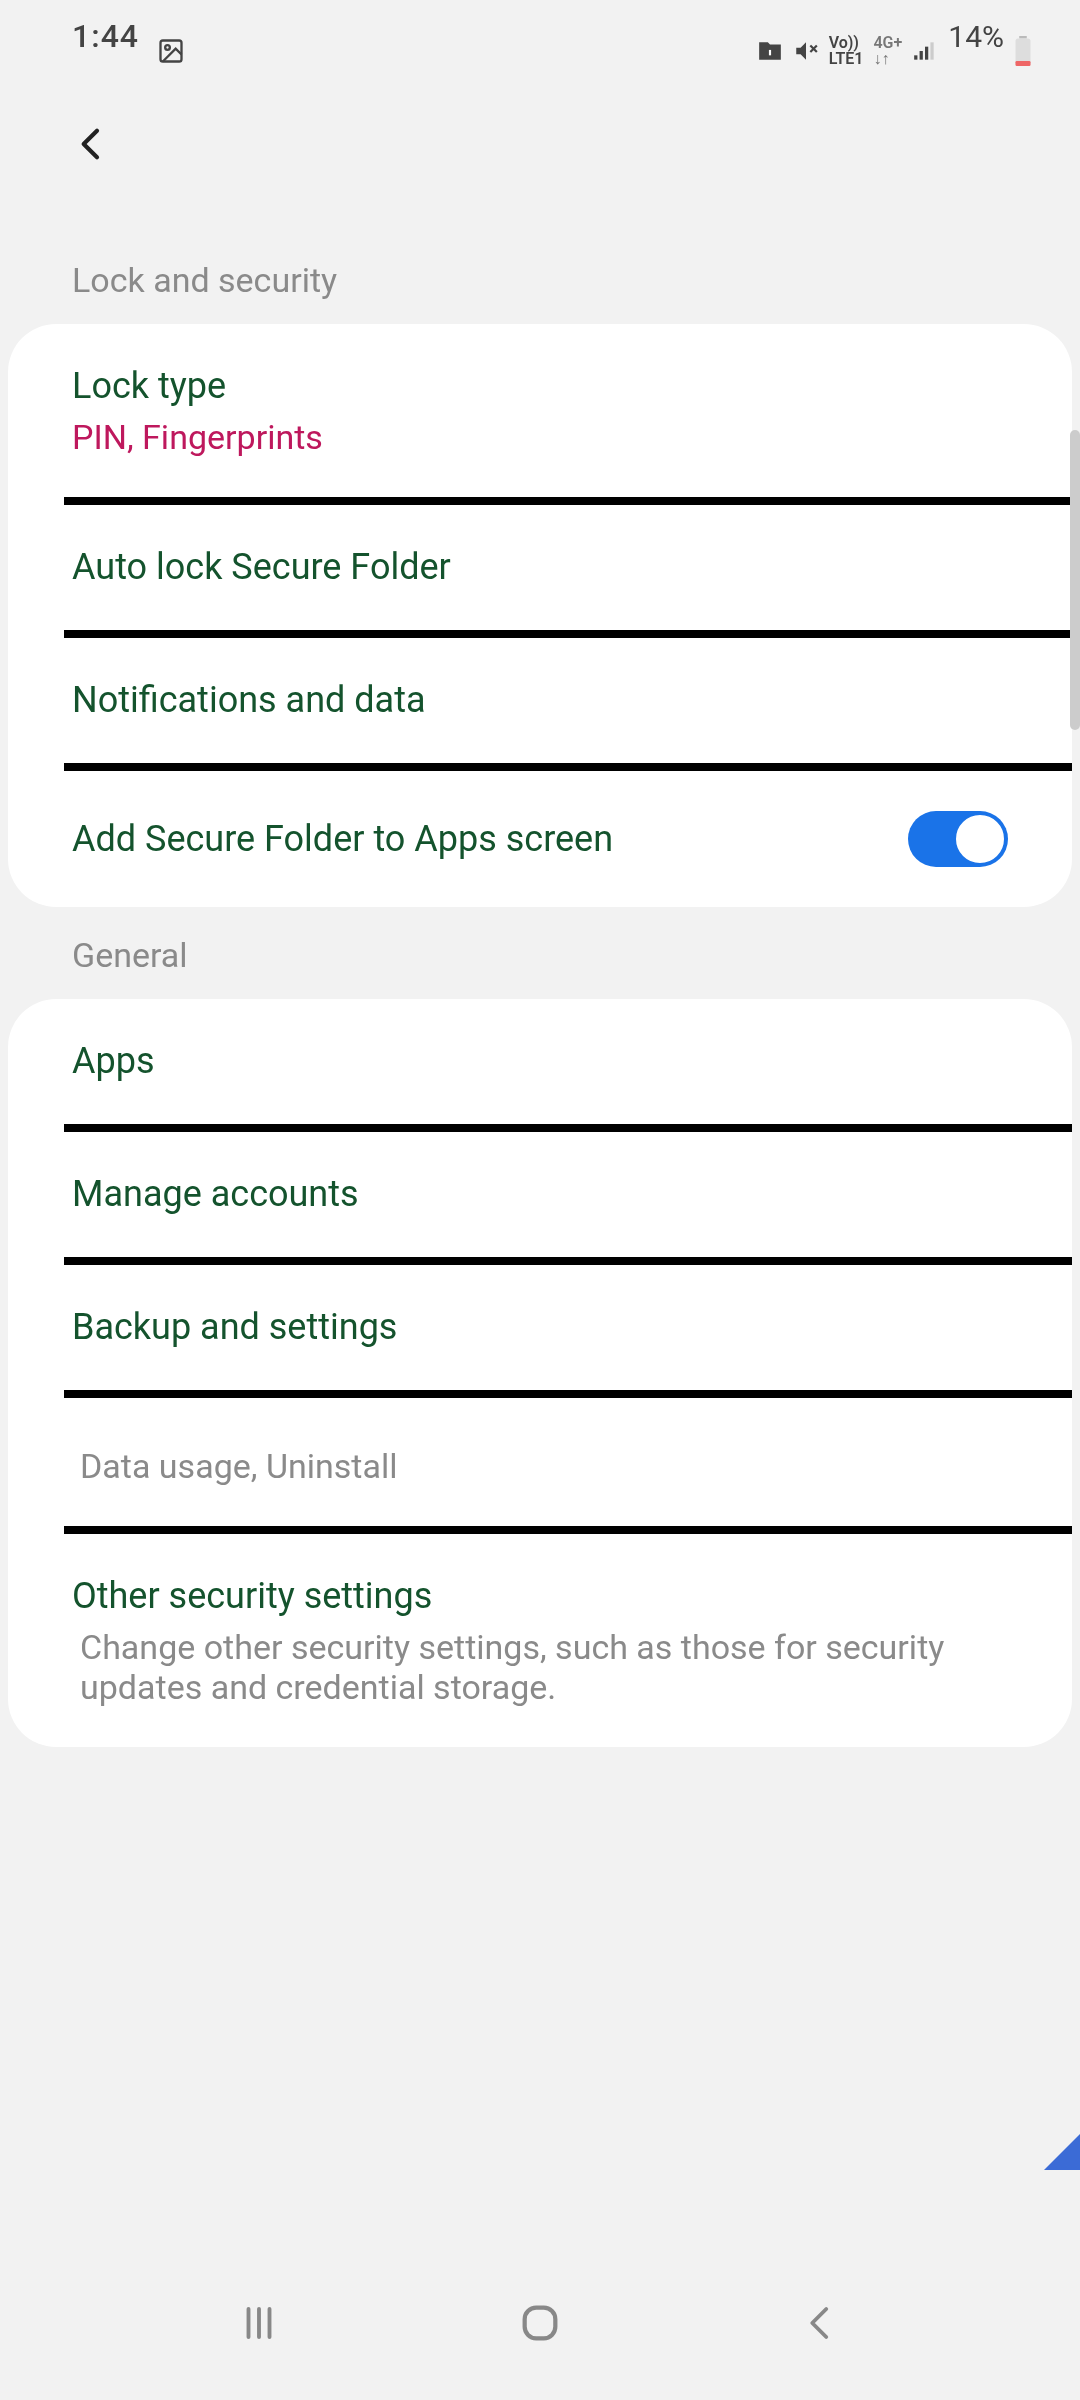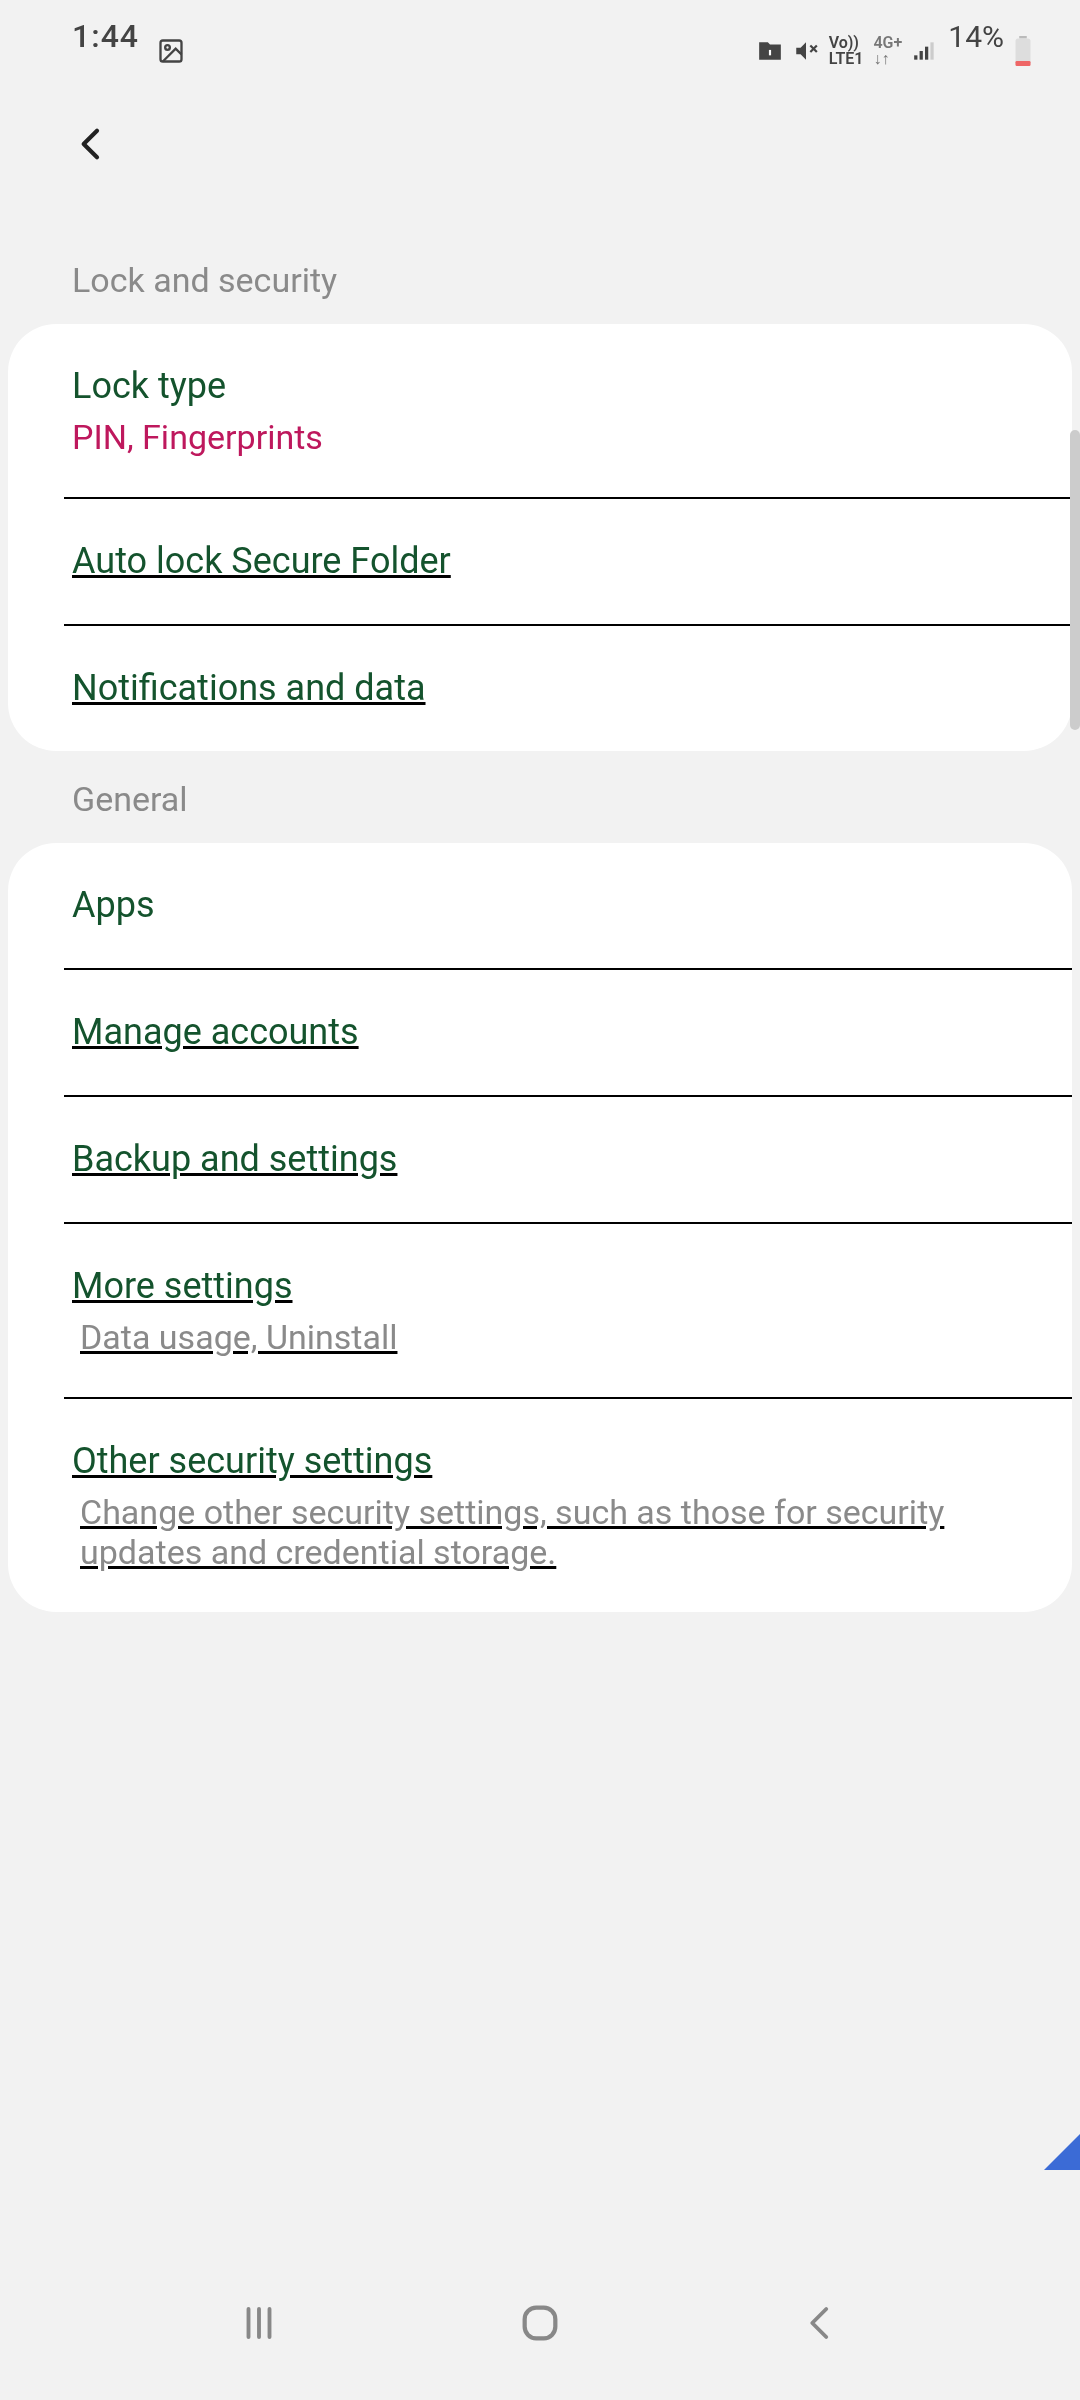"Auto lock Secure Folder" .row + .row { border-top: 2px solid #000000 -> 8px solid #000000; text-decoration: underline -> none }
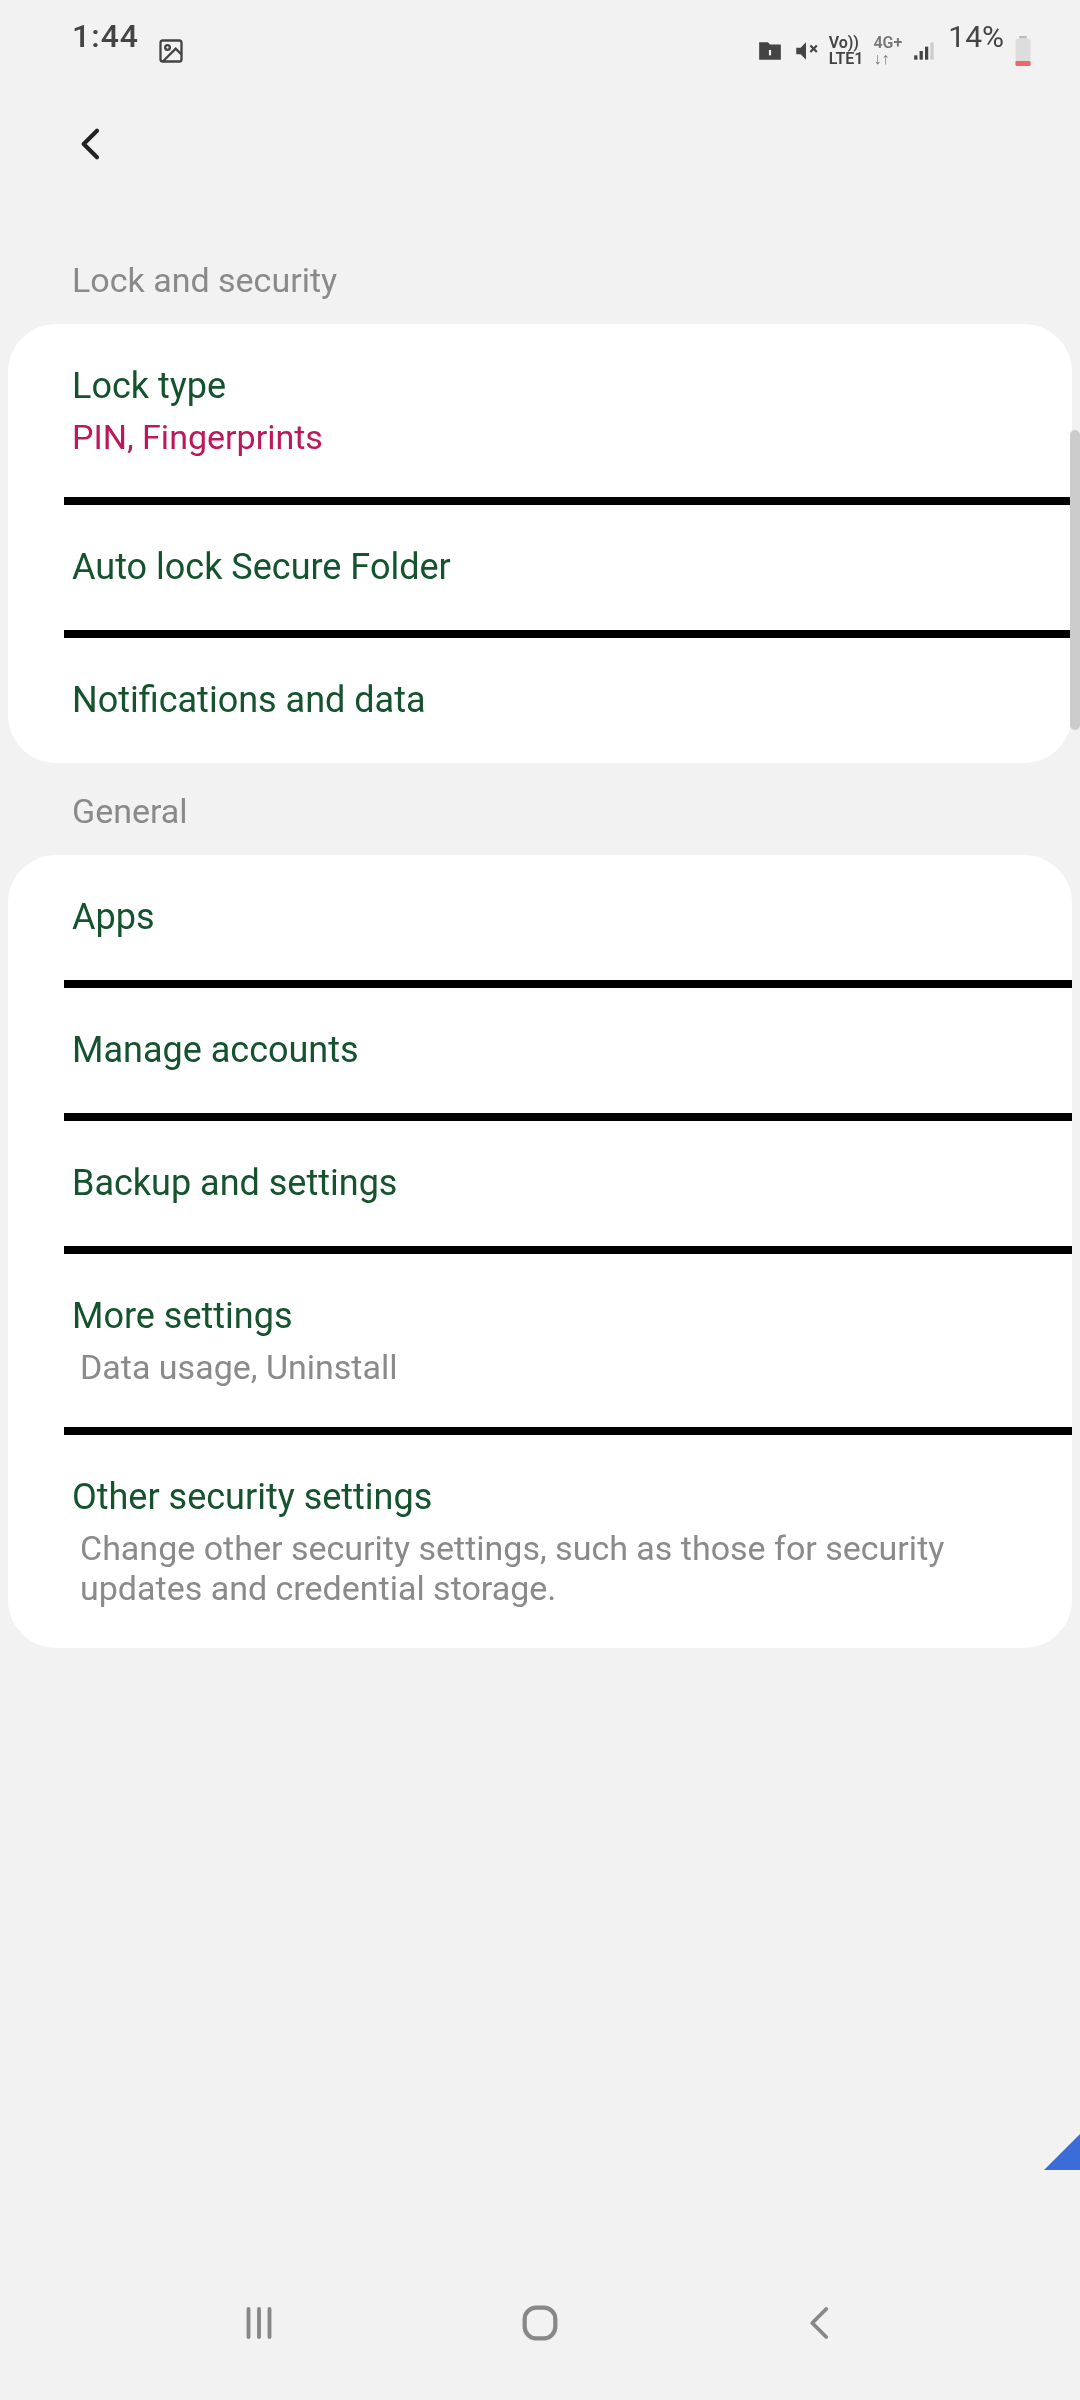"Add Secure Folder to Apps" div.row { html: none -> <div> <div>Add Secure Folder to Apps screen</div> <div></div> </div> }
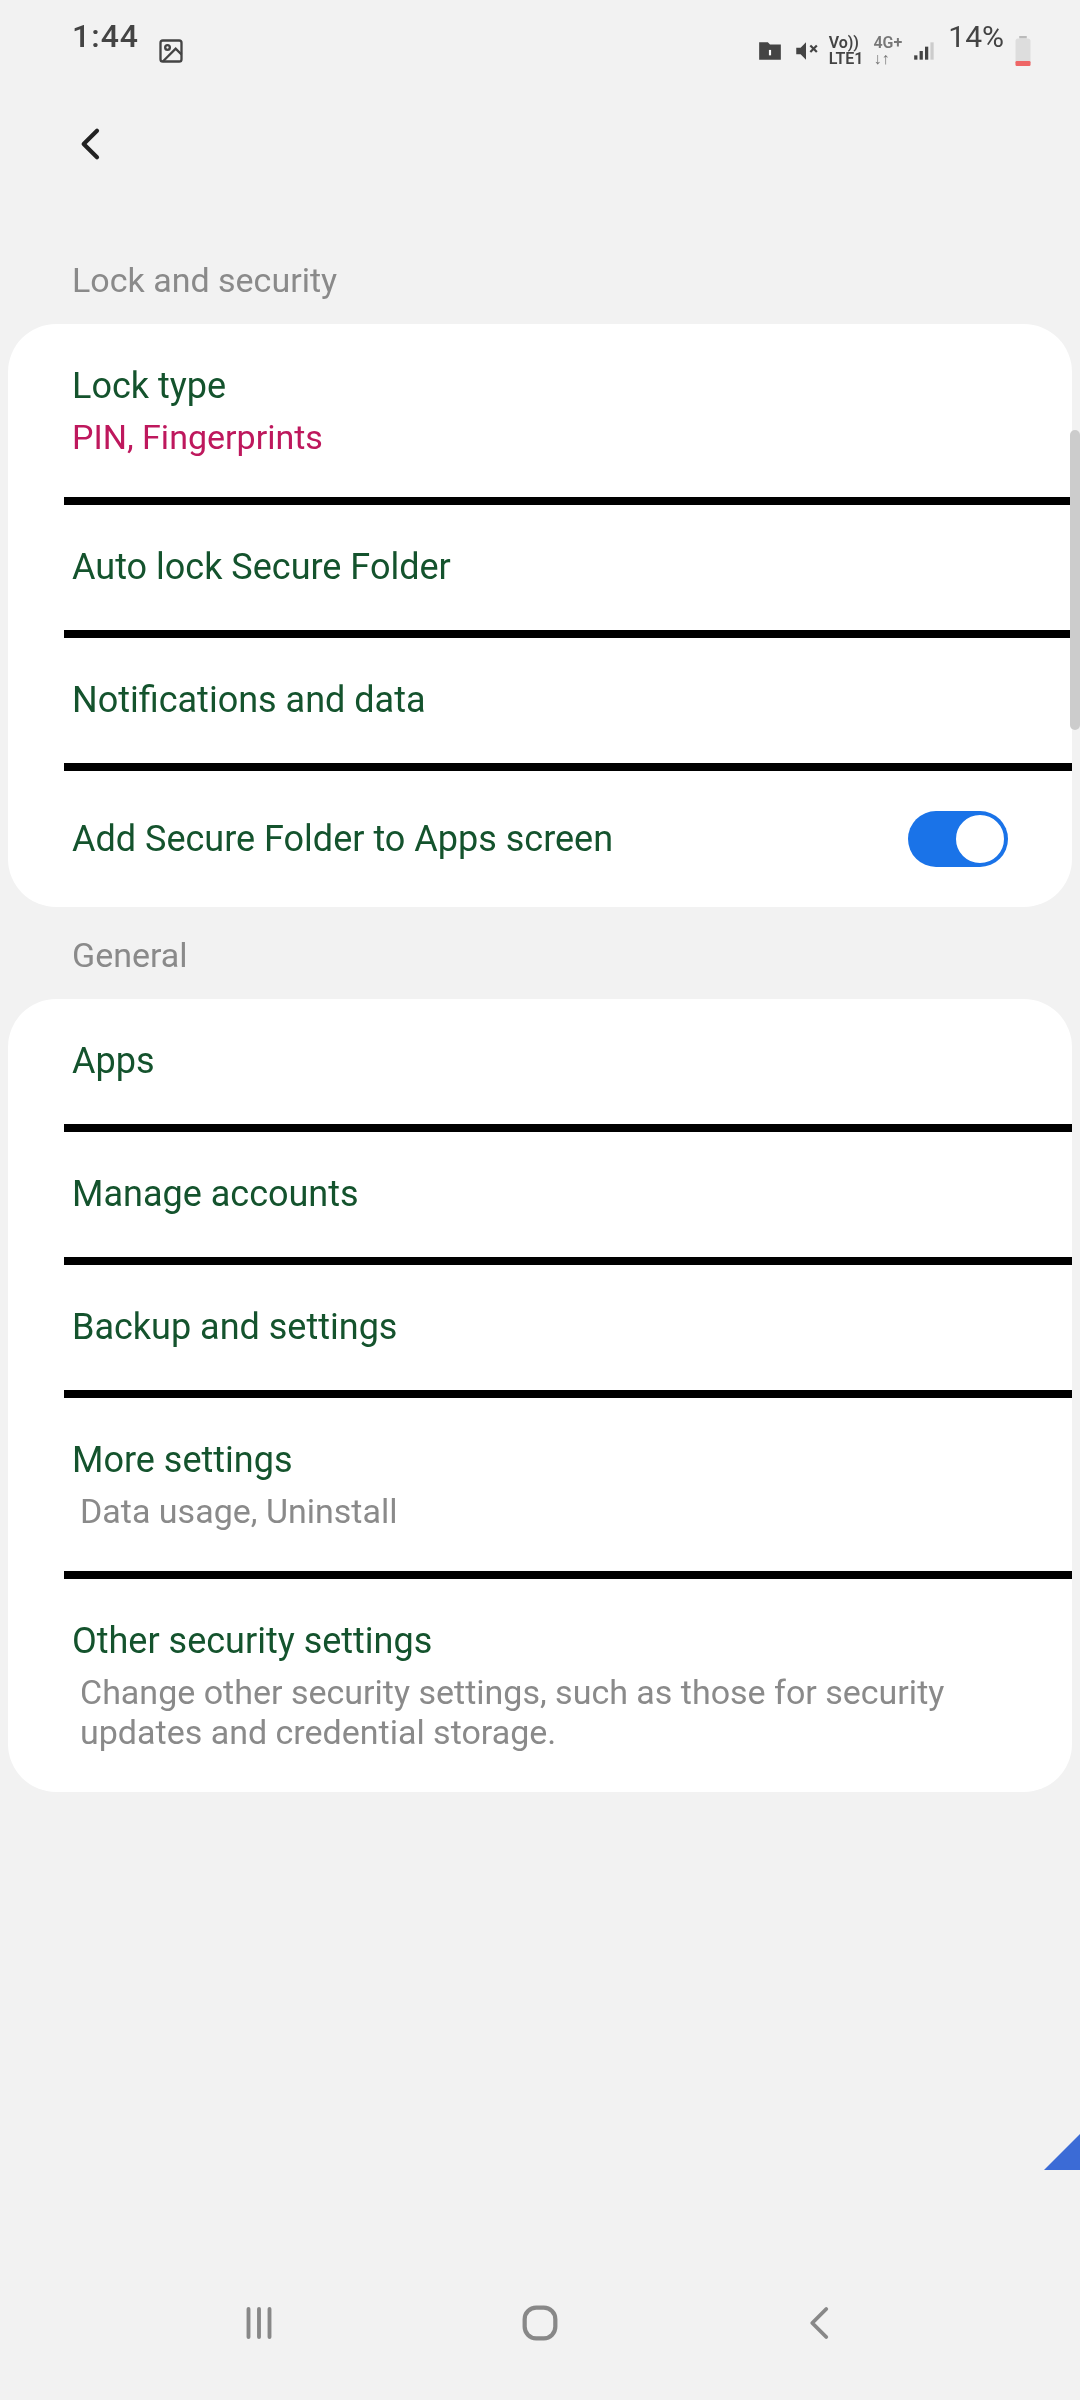"More settings" div.row-title { html: <div>More settings</div> -> none }
